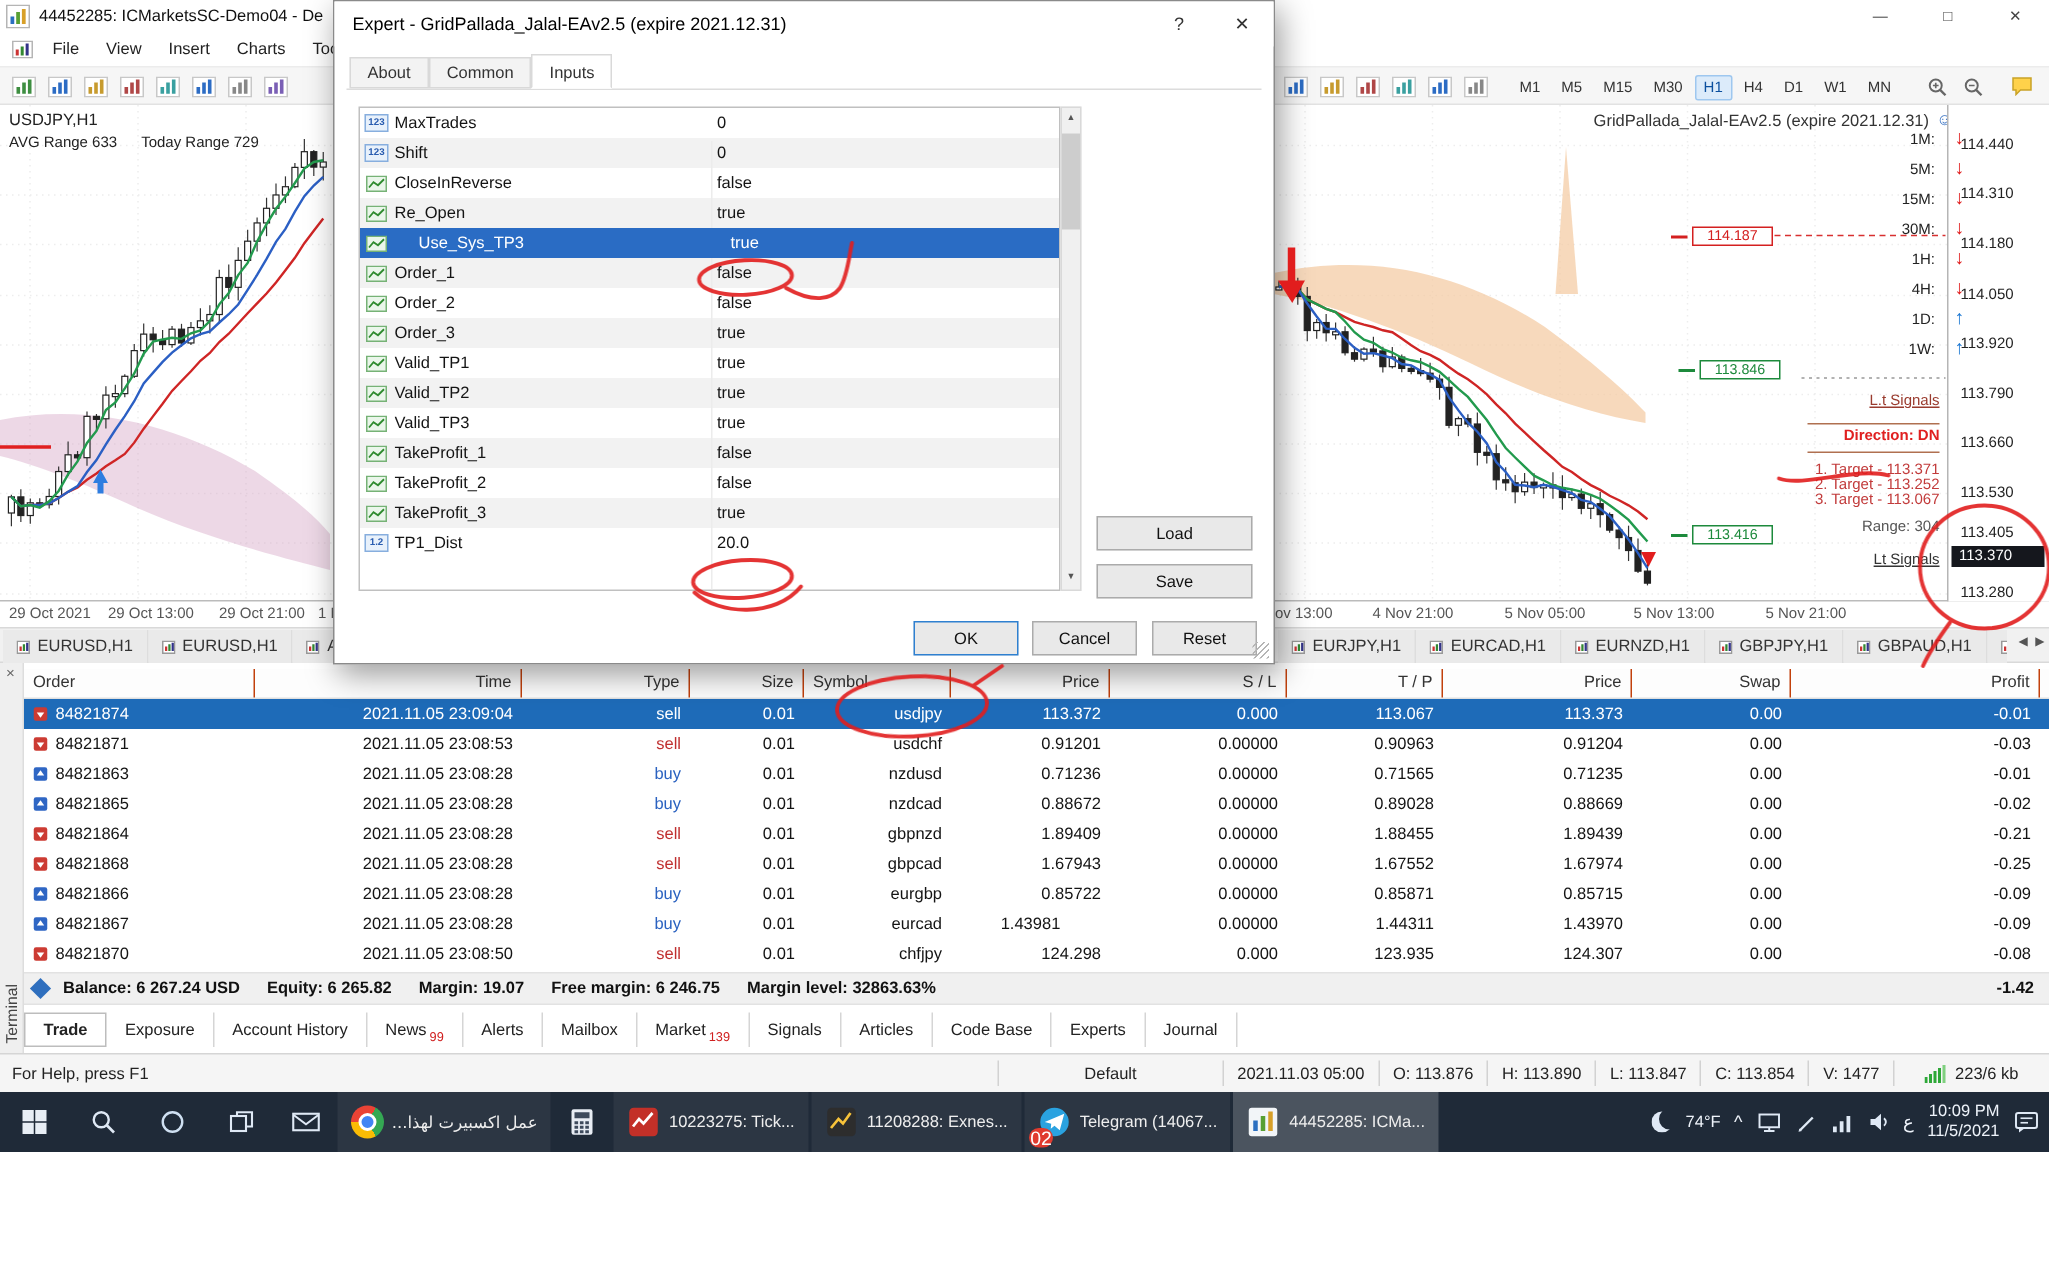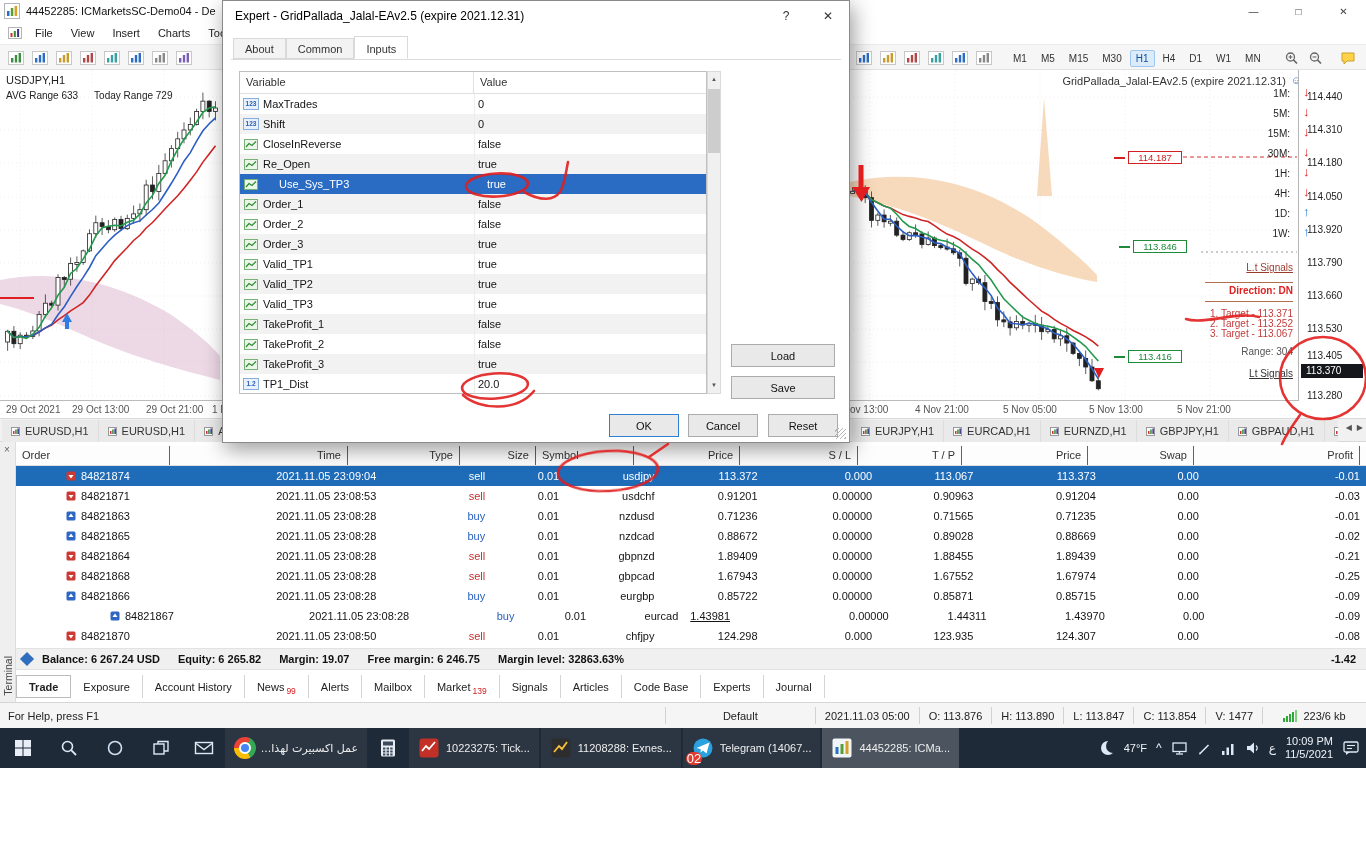"Variable" div.dg-header { html: <div> <span>Variable</span> <span>Value</span> </div> -> none }
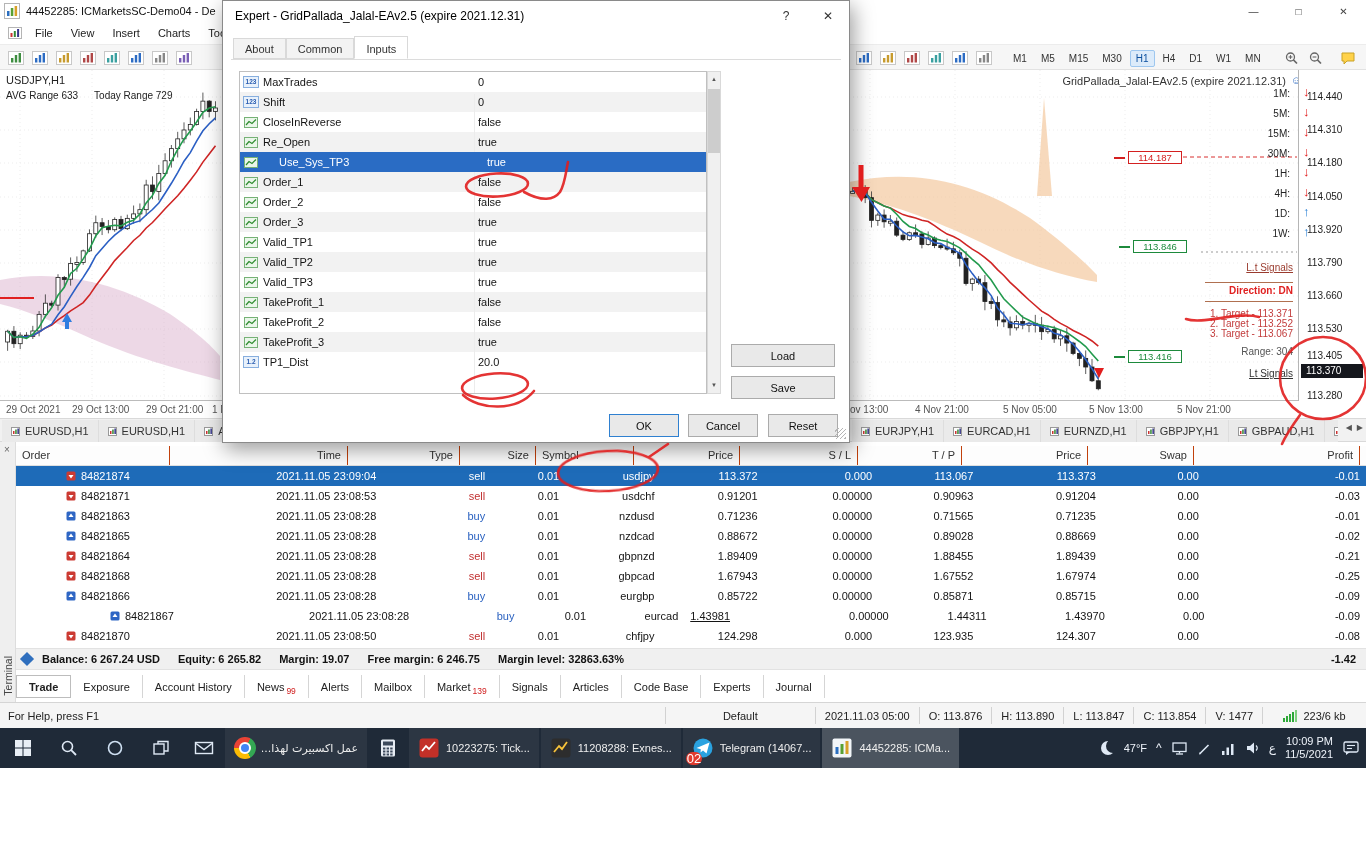"84821874" .trow { padding-left: 44px -> none }
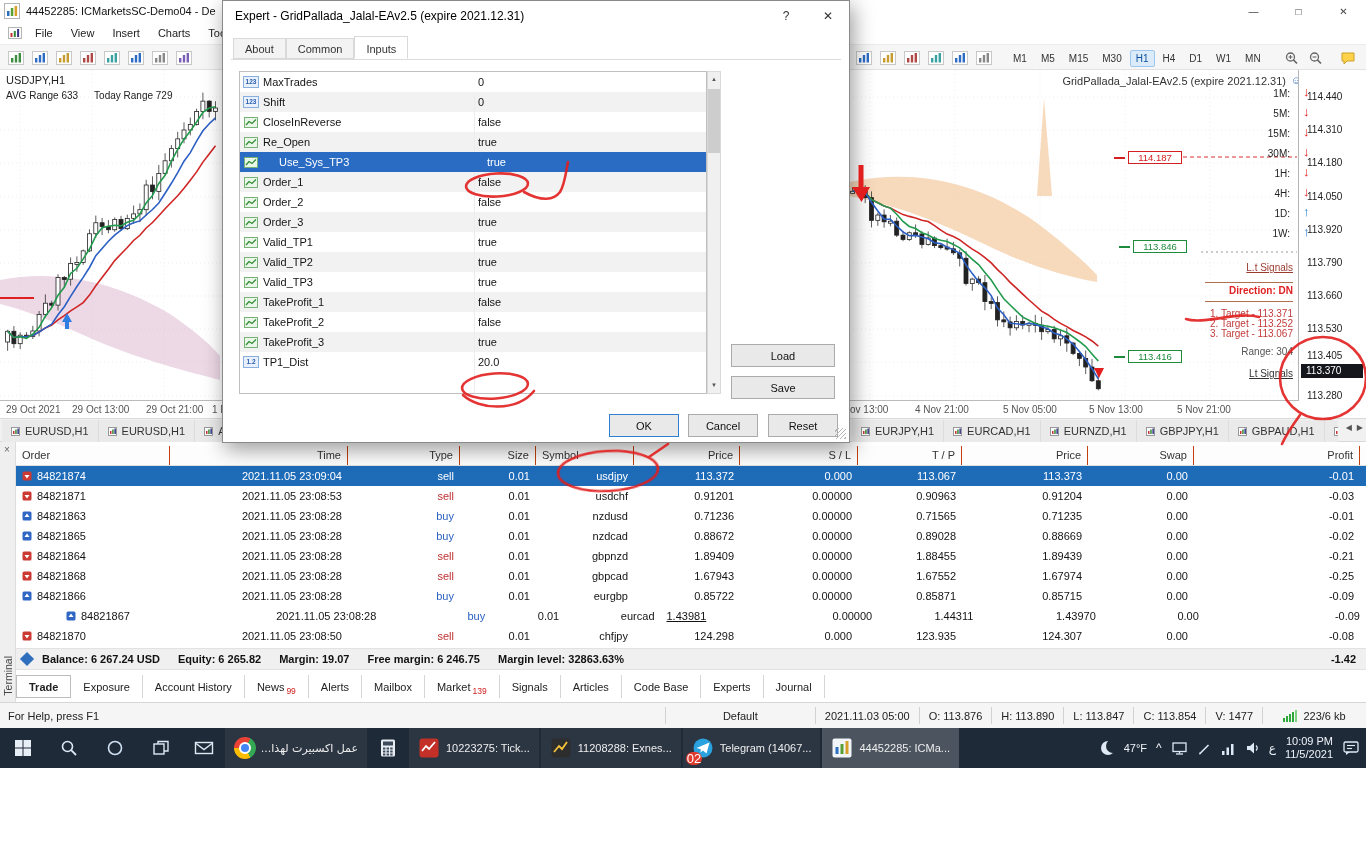"84821867" div.tcell { margin-left: 44px -> none }
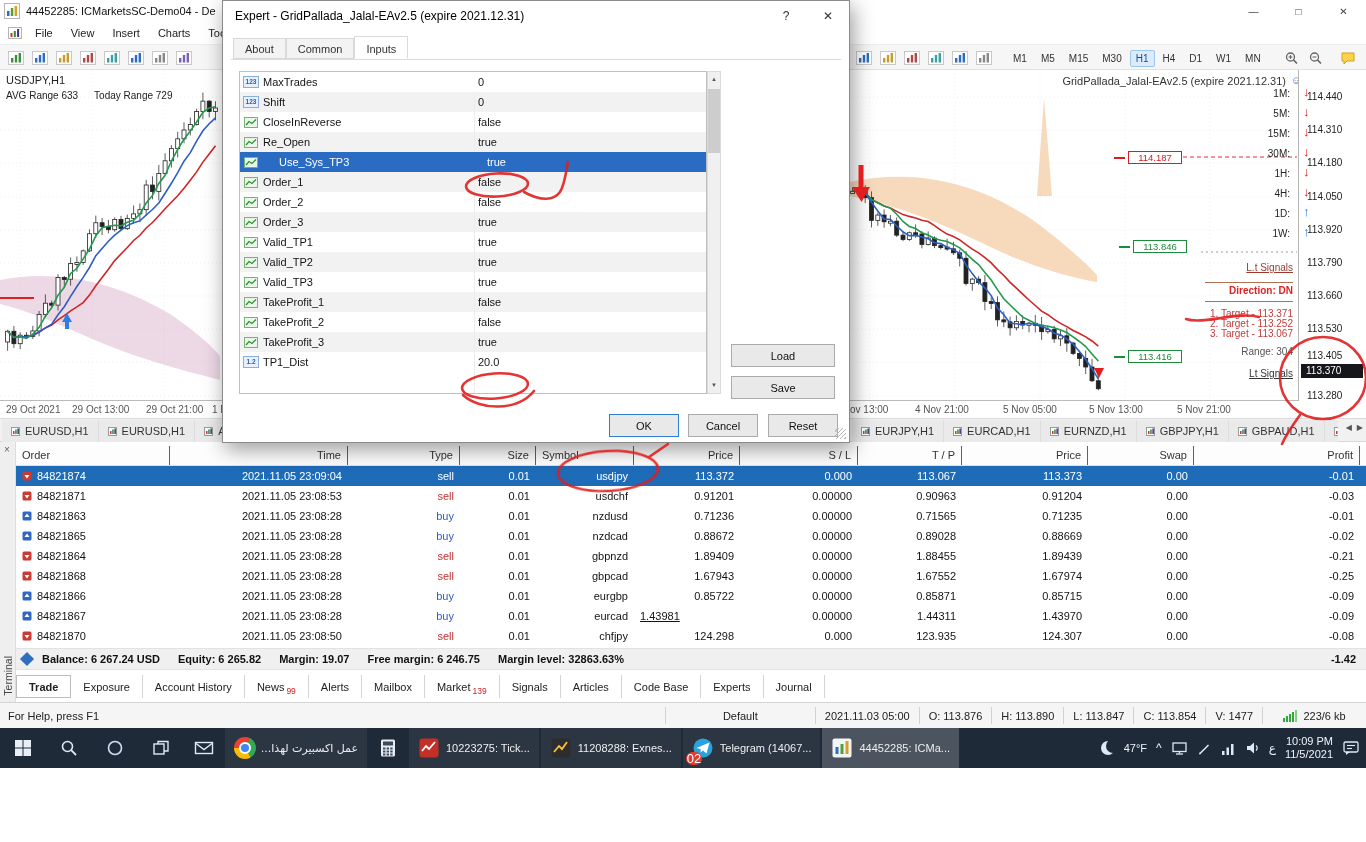"1.43981" div.tcell { text-align: left -> center; text-decoration: underline -> none }
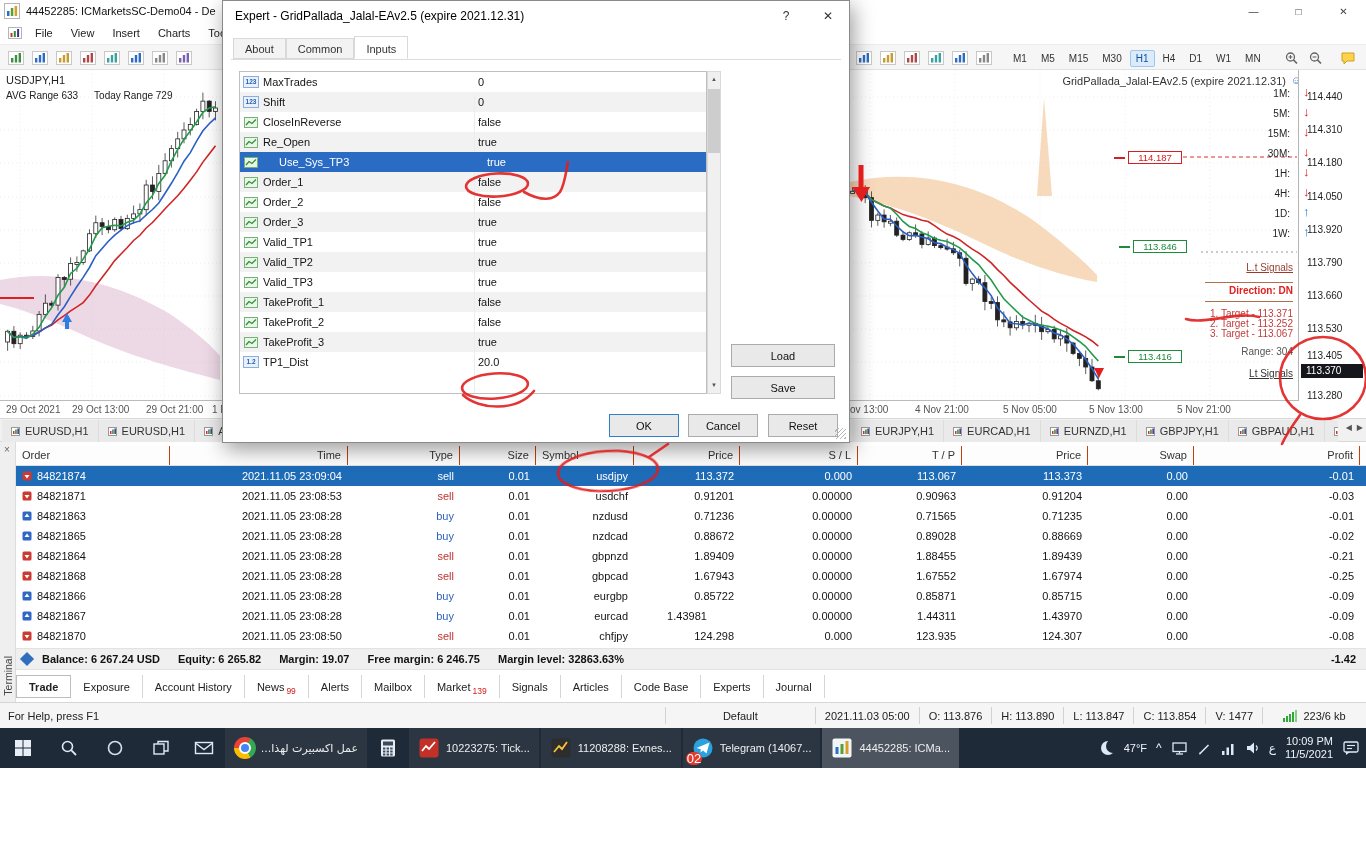"47°F" span.tray-txt { text: 47 -> 74 }
